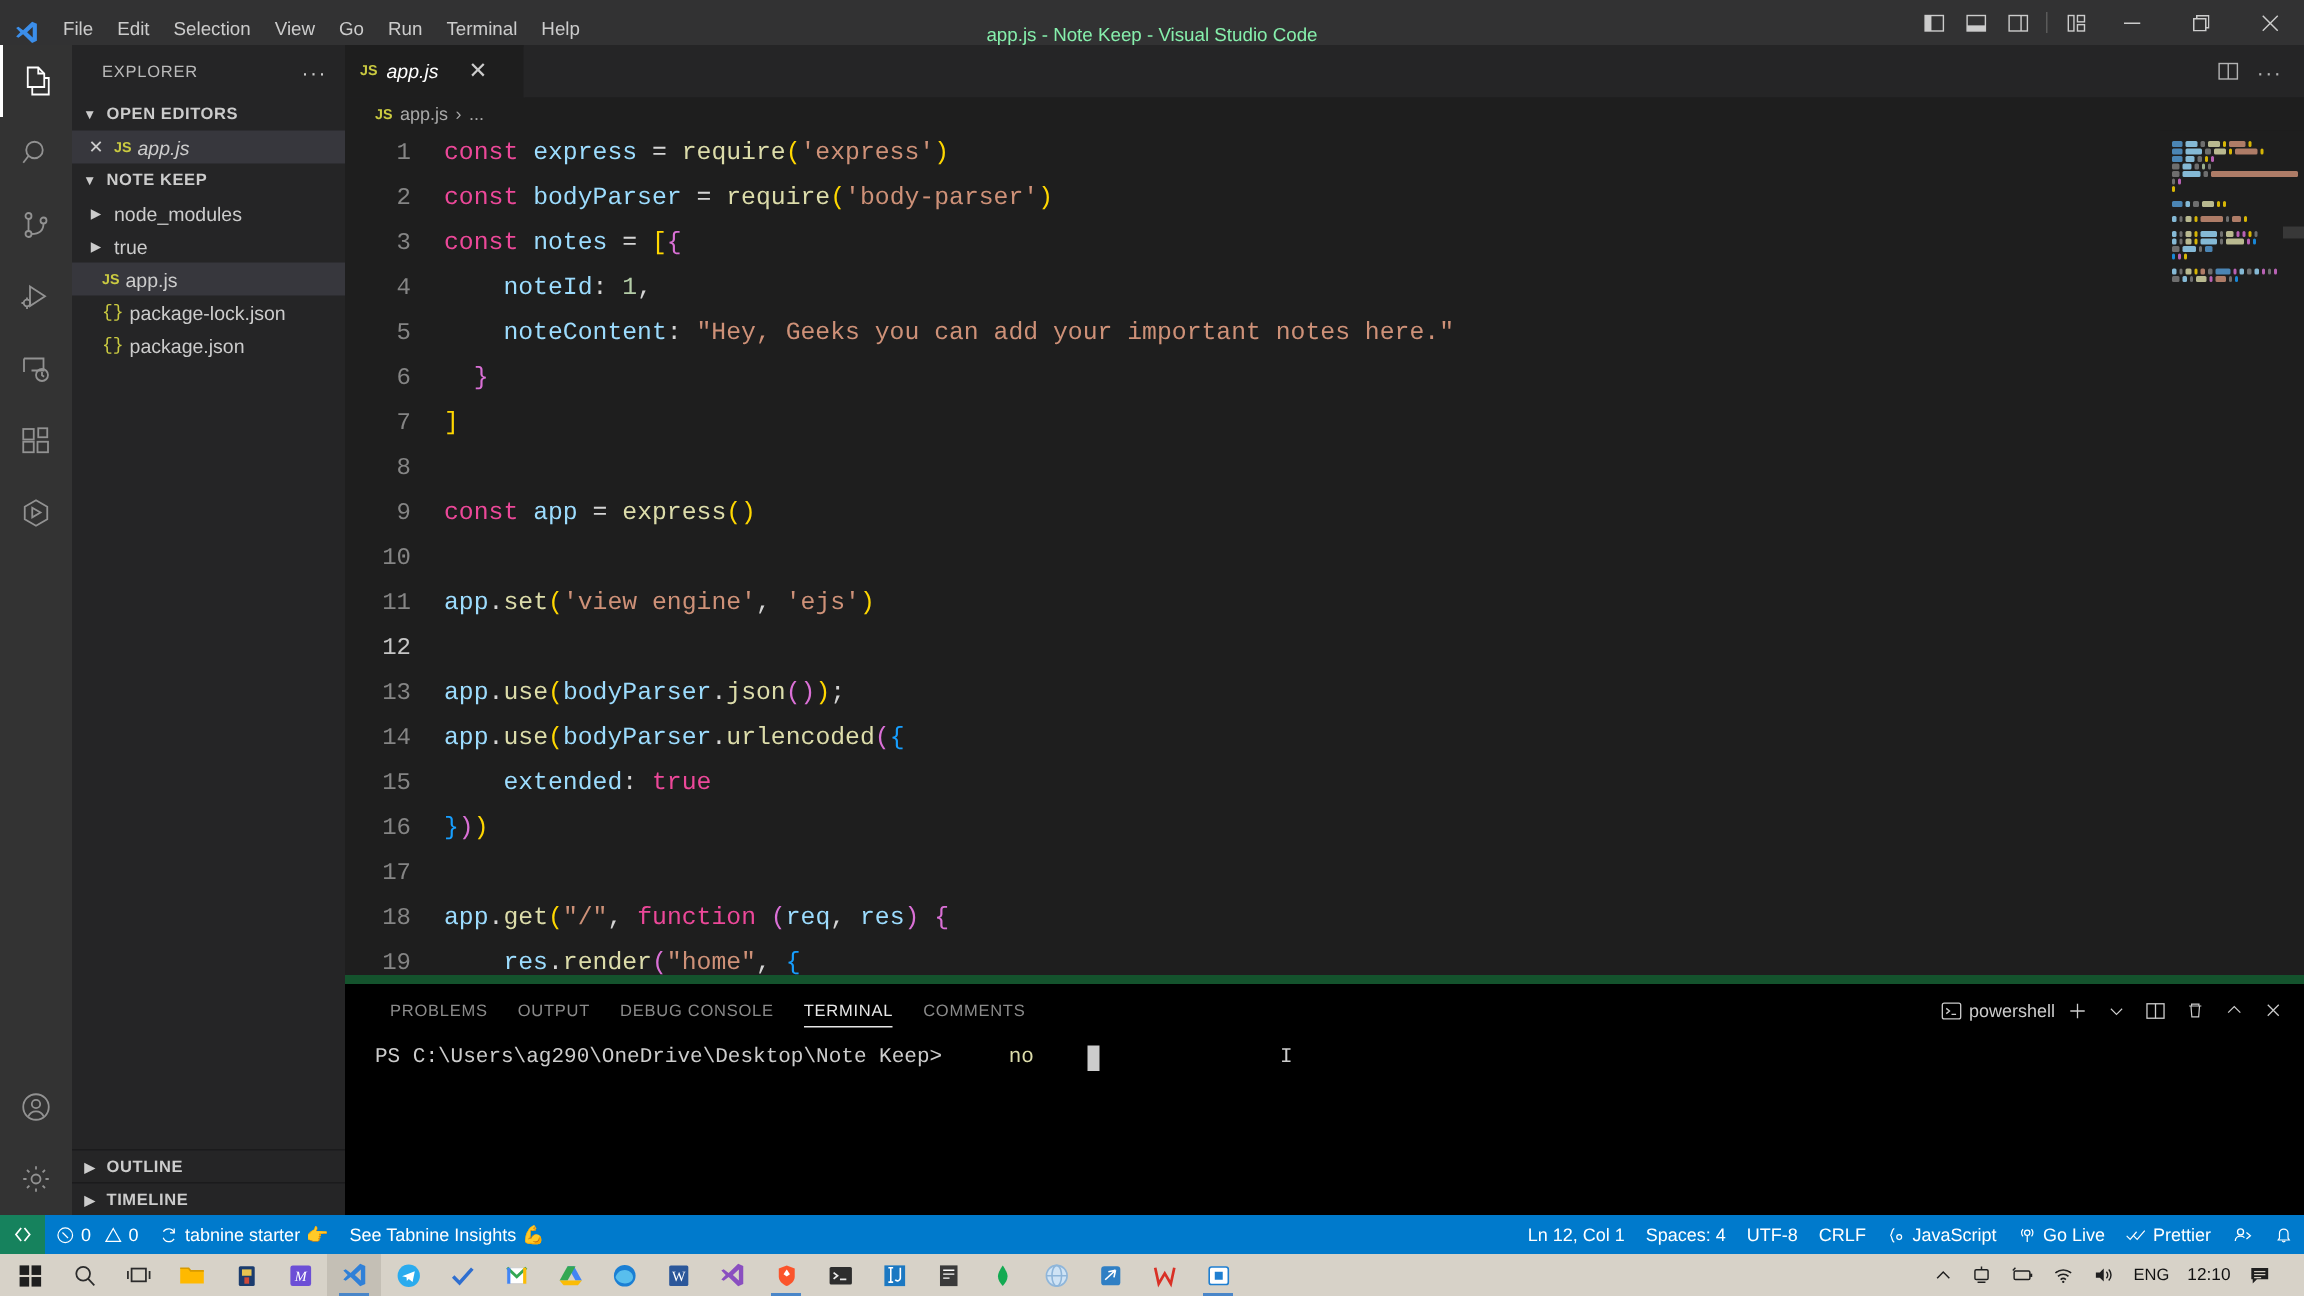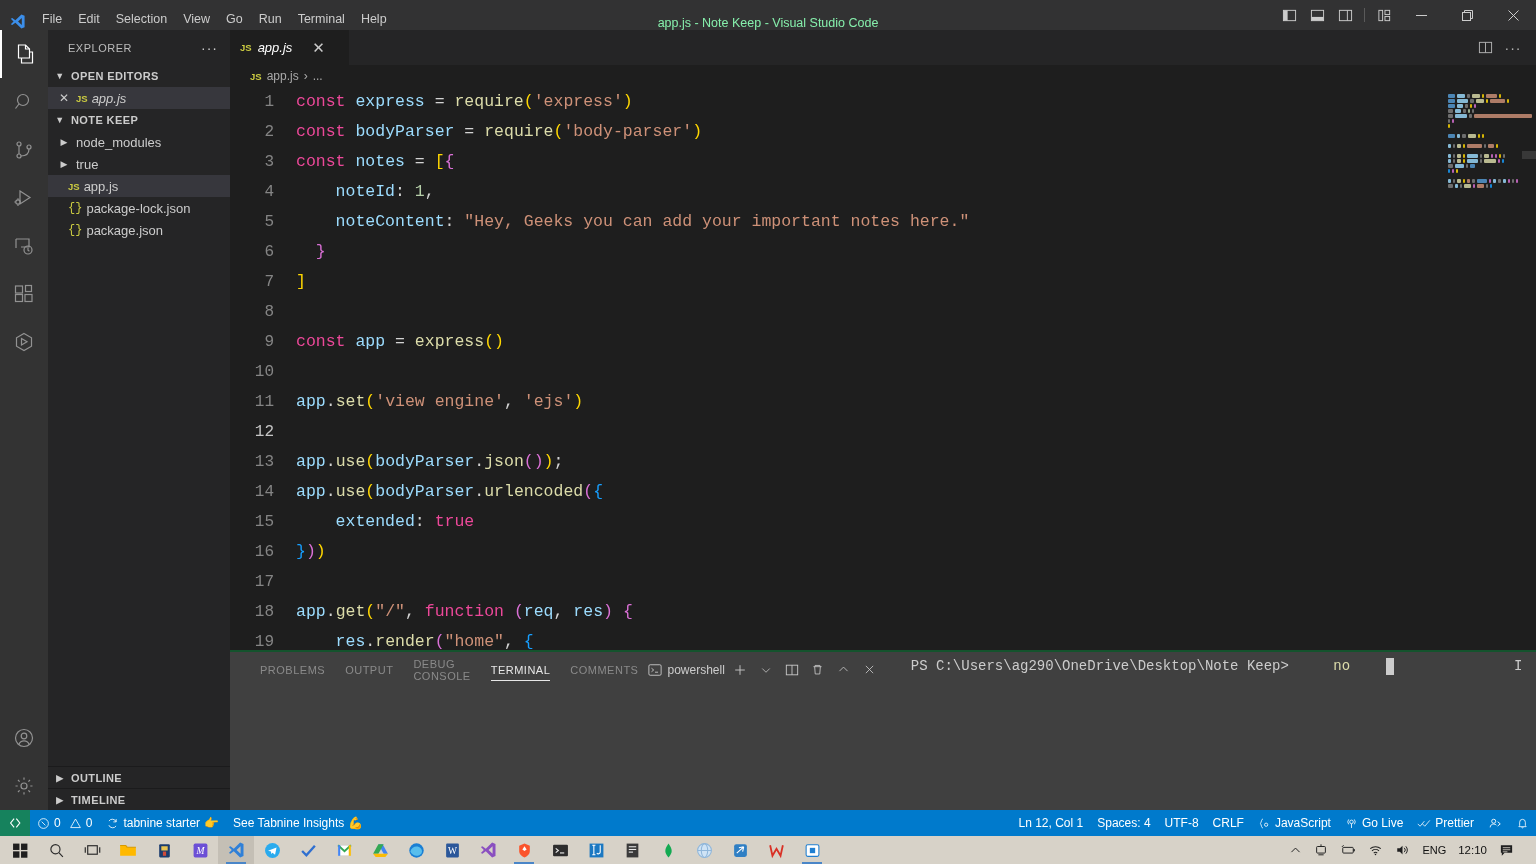"PROBLEMS" .panel { background: #404040 -> #000000; border-top: 2px solid #14532d -> 6px solid #14532d; flex-direction: row -> column }
